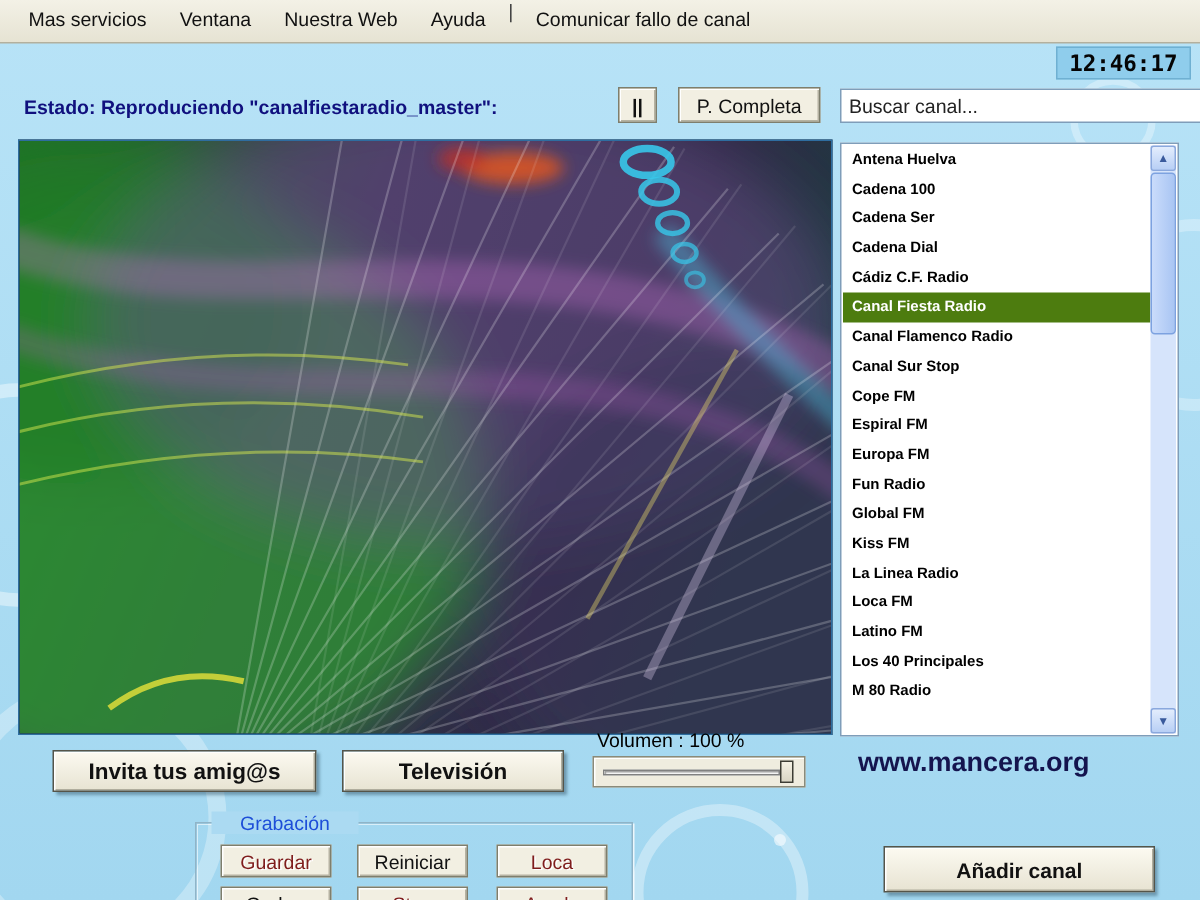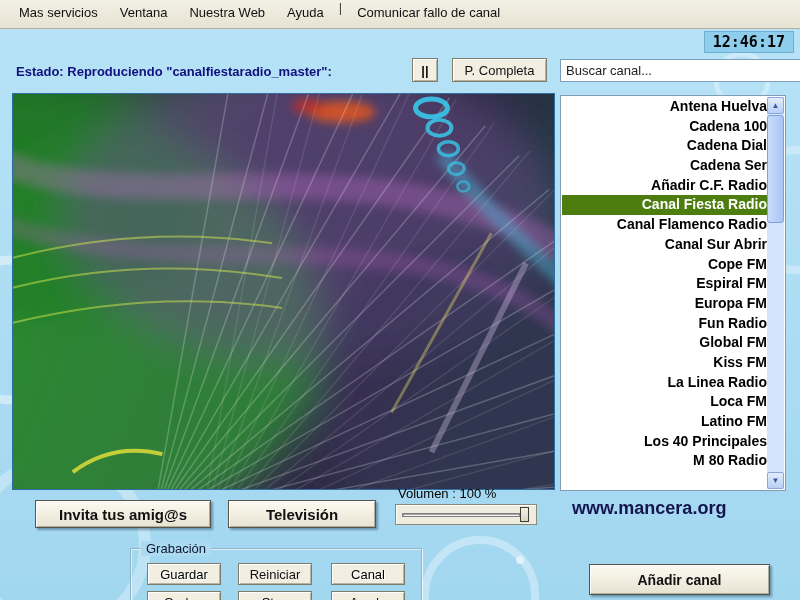"Antena Huelva" .channel-item { font-size: 14px -> 10px; text-align: right -> none }
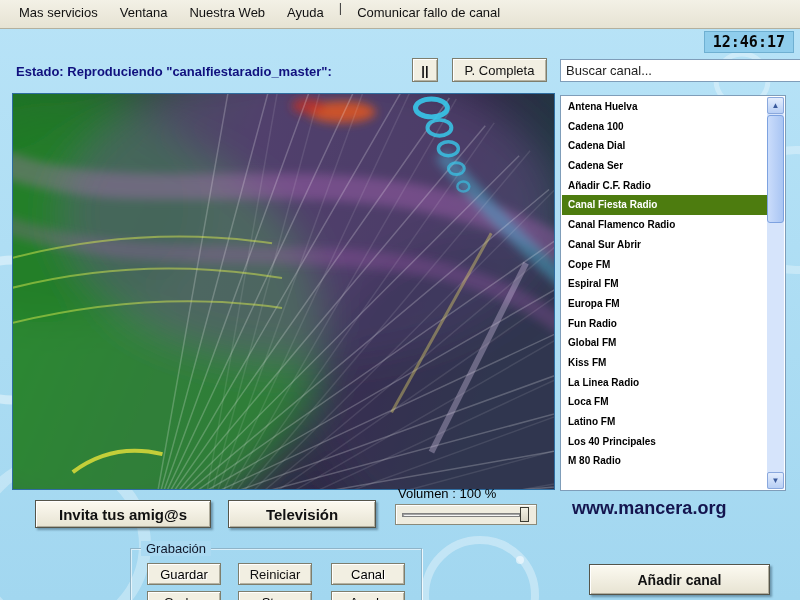"Cadena Dial" div.channel-item { order: before "Cadena Ser" -> after "Cadena Ser" }
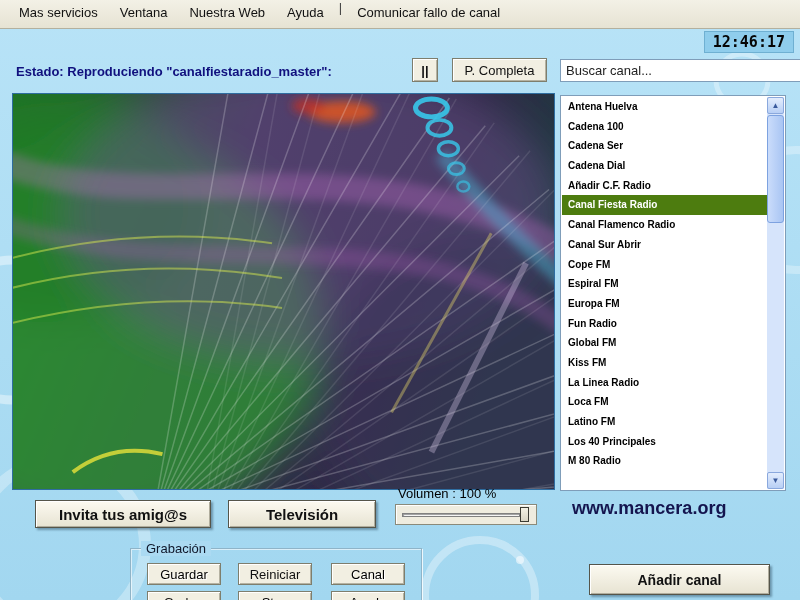"Añadir C.F. Radio" div.channel-item { text: Añadir -> Cádiz }
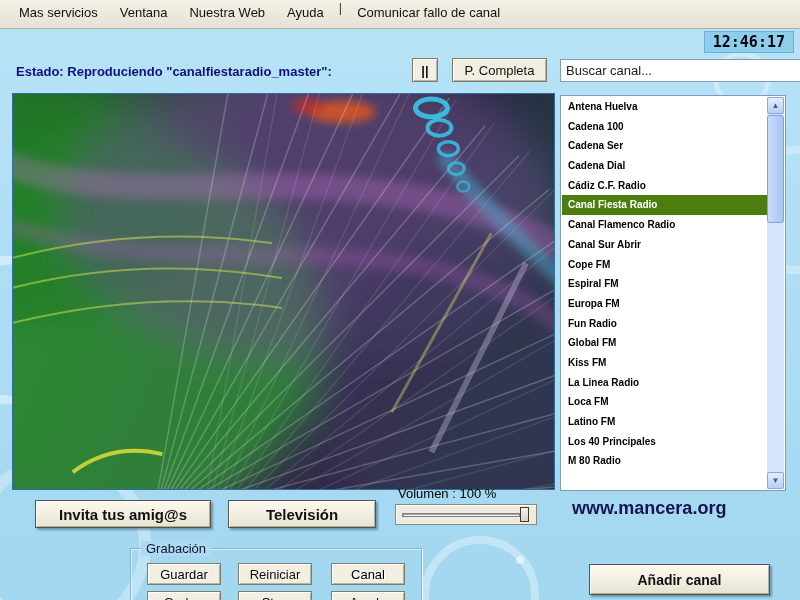"Canal Sur Abrir" div.channel-item { text: Abrir -> Stop }
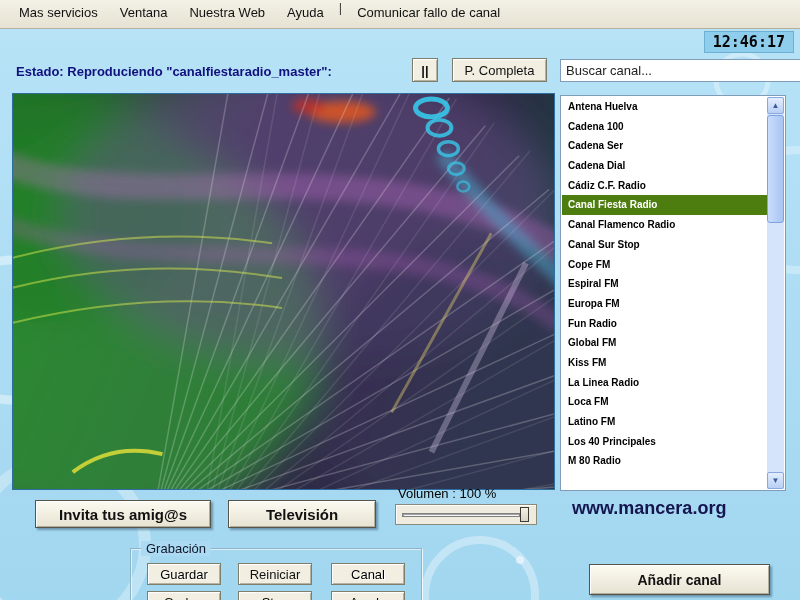"Grabación" .recording-title { color: #0f172a -> #1d4ed8; padding: 0 5px -> 0 19px }
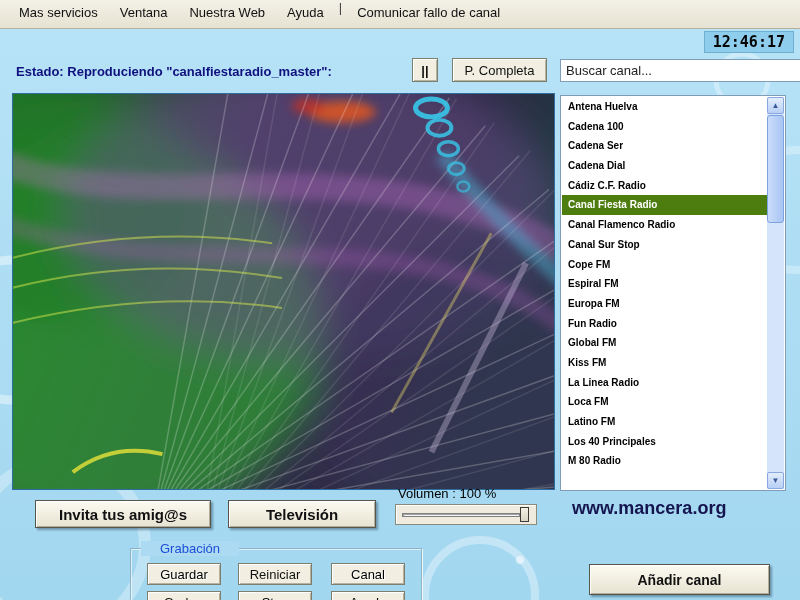"Guardar" .rec-btn.disabled { color: #000000 -> #7f1d1d }
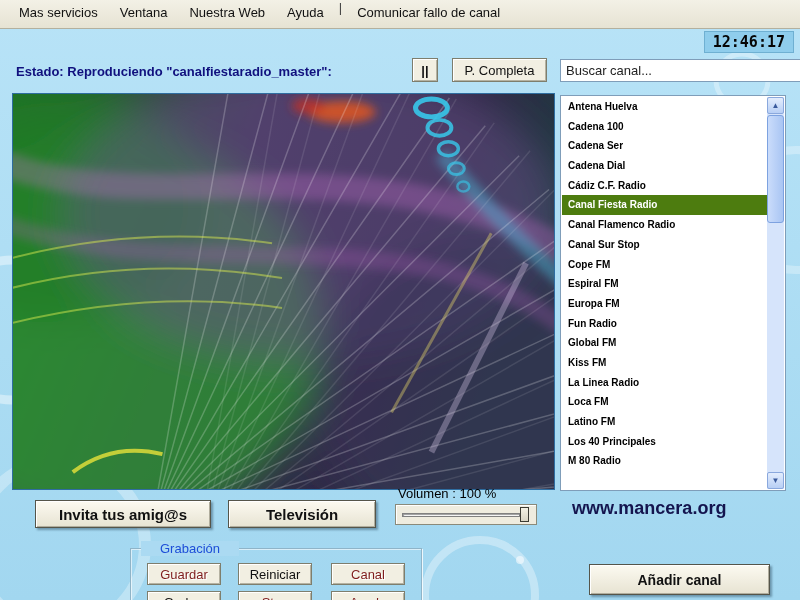"Canal" div.btn { text: Canal -> Loca }
